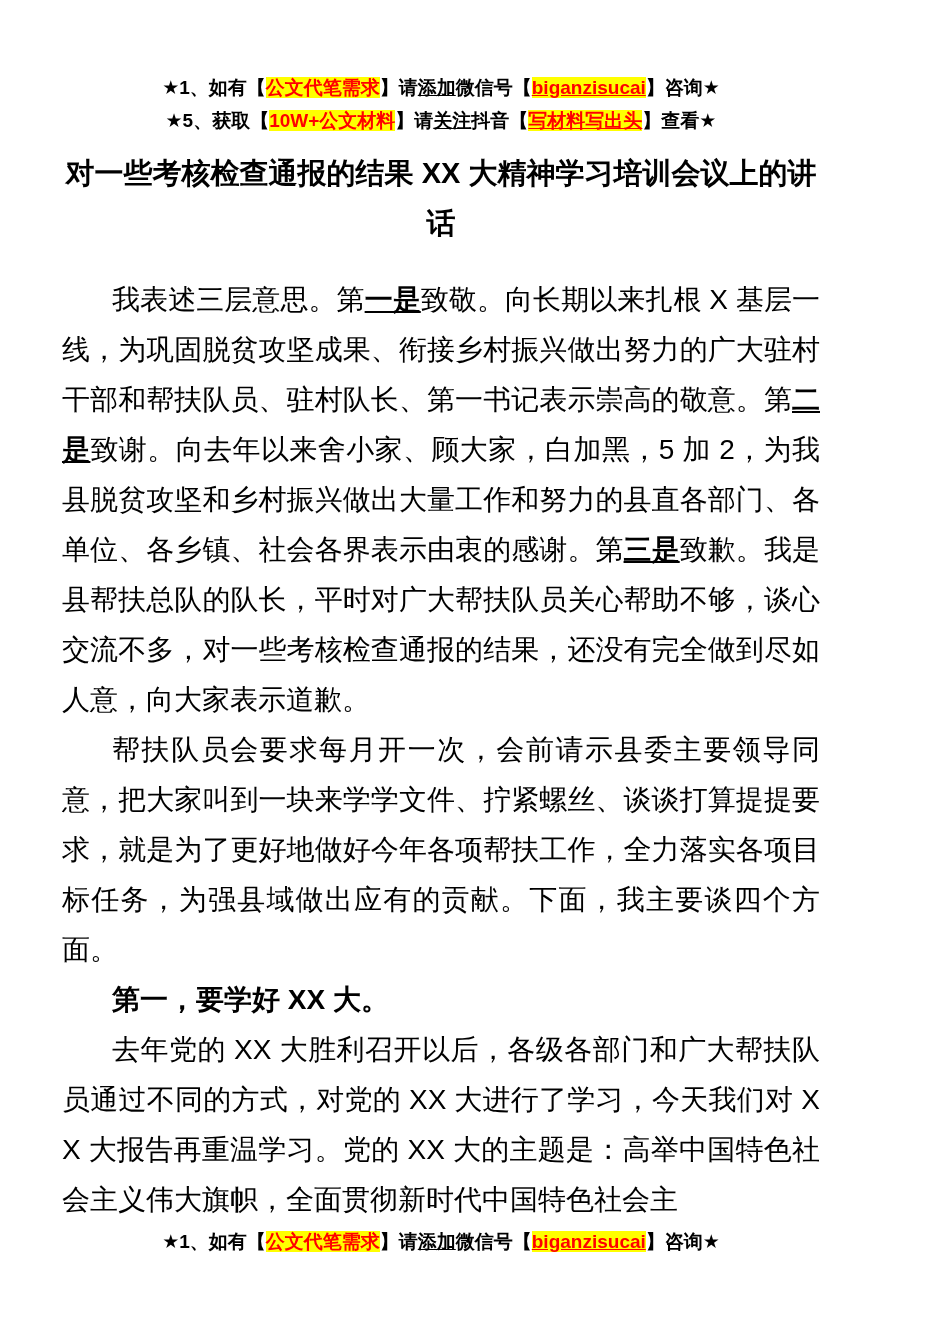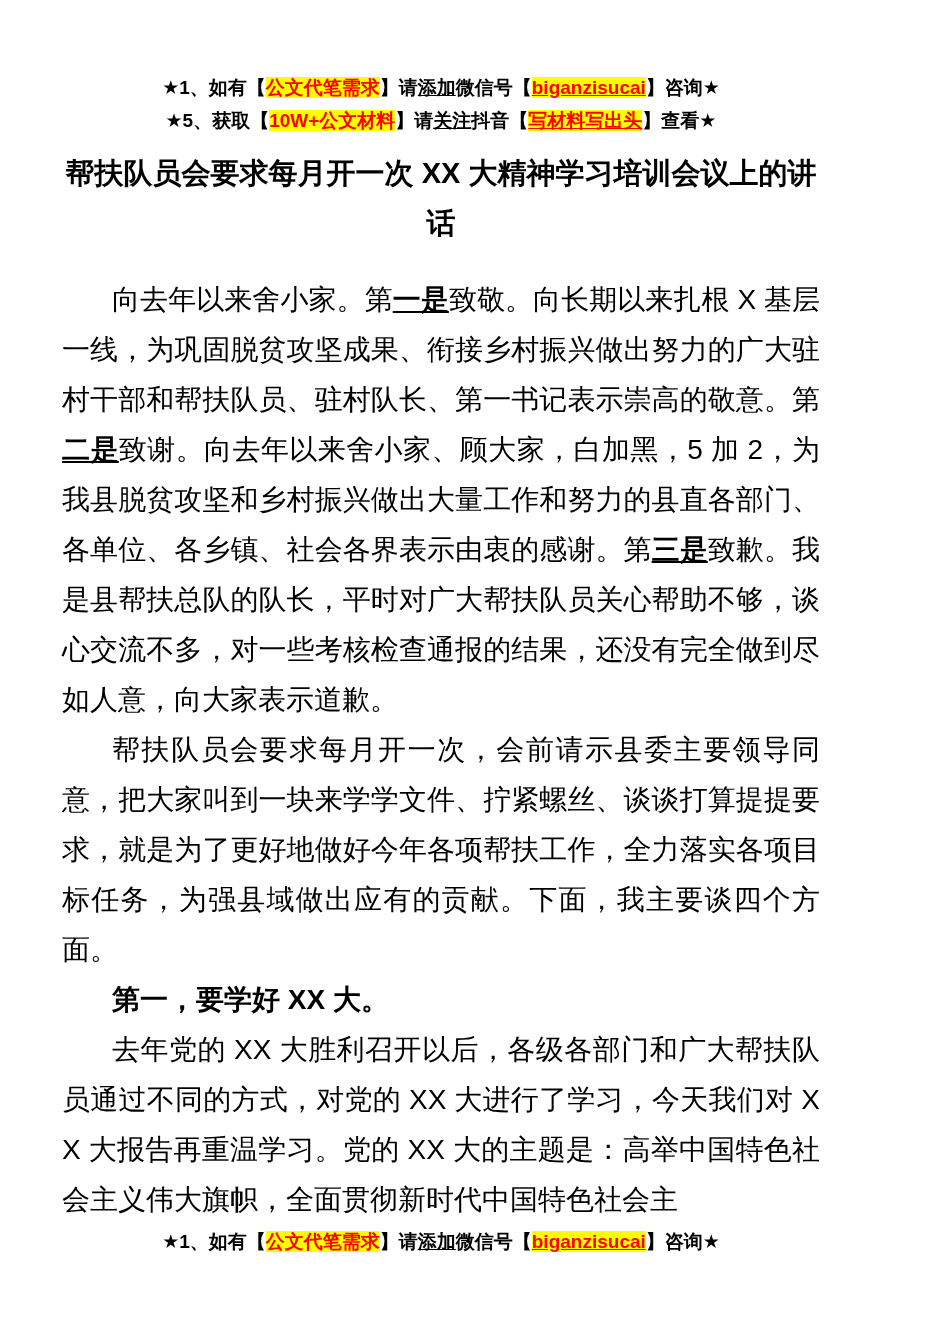"帮扶队员会要求每月开一次 XX 大精神学习培训会议上的讲话" h1.doc-title { text: 帮扶队员会要求每月开一次 -> 对一些考核检查通报的结果 }
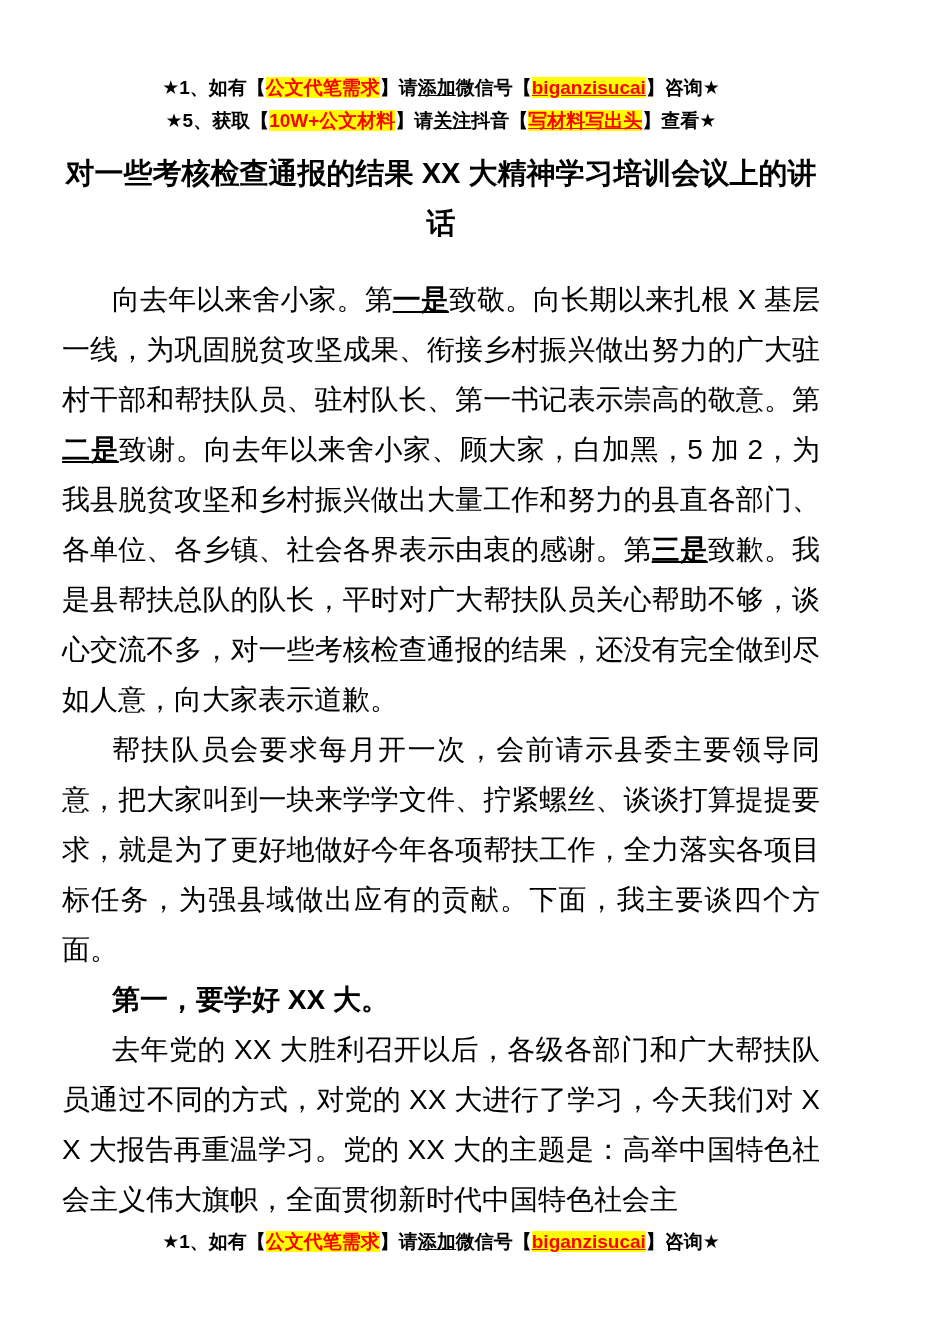"向去年以来舍小家。第" span { text: 向去年以来舍小家 -> 我表述三层意思 }
